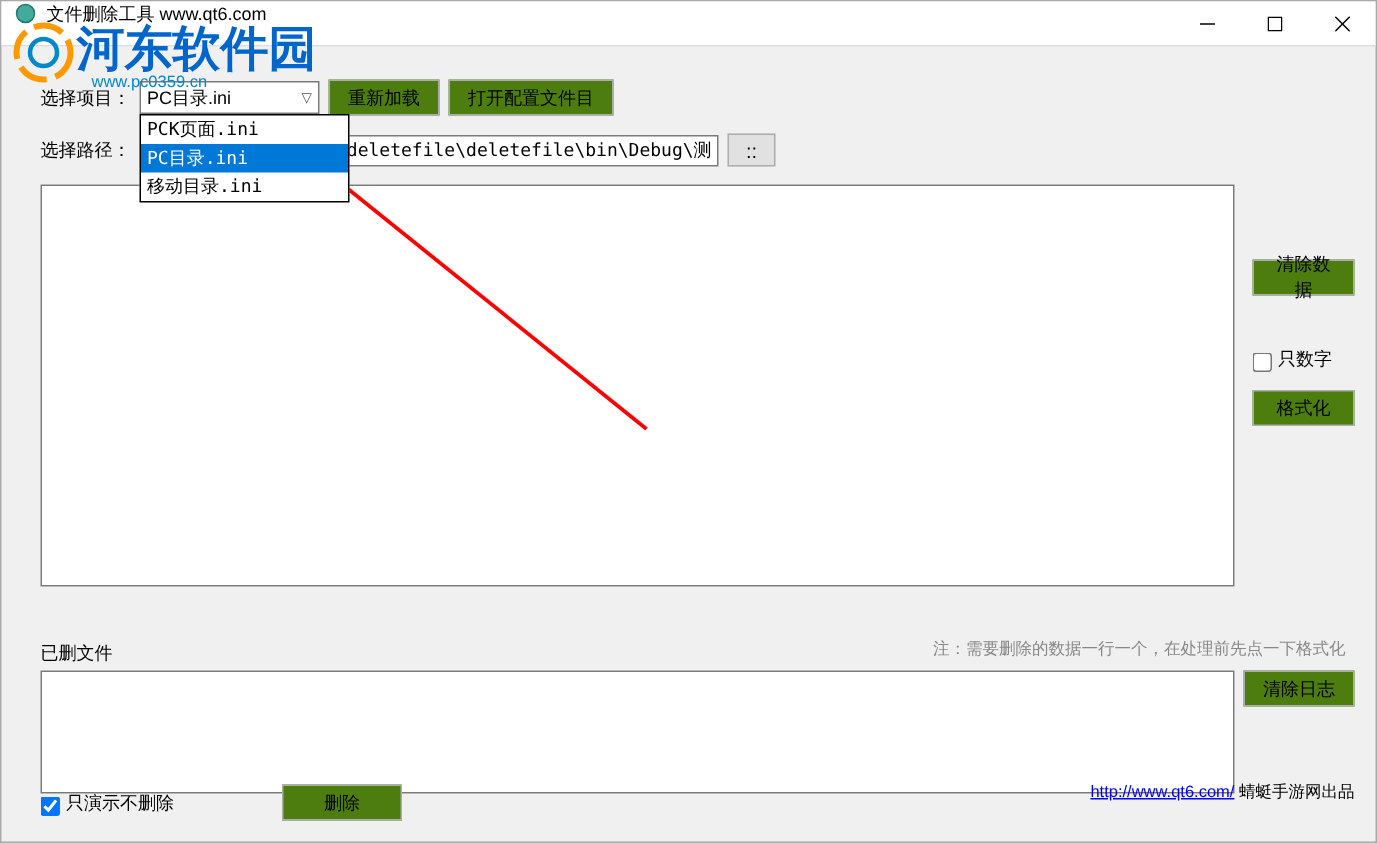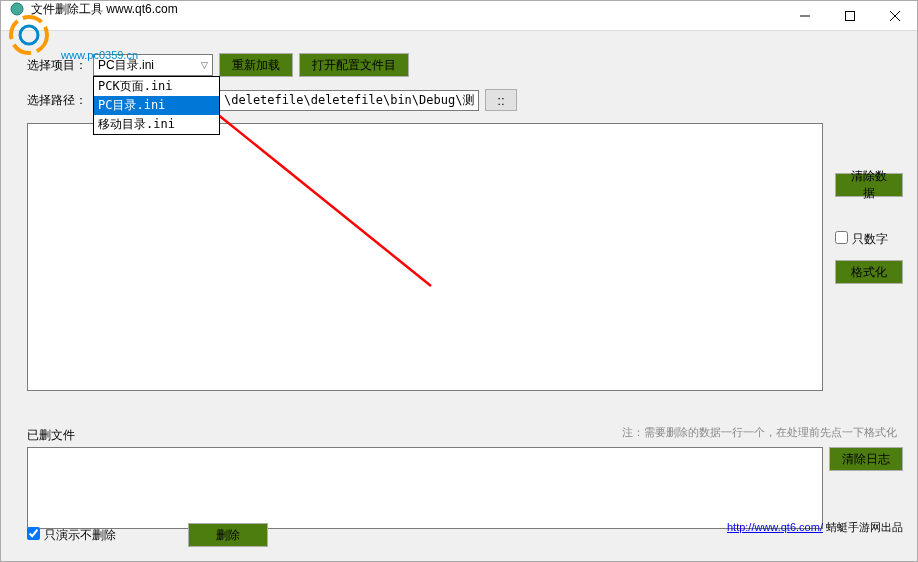"河东软件园" div.watermark { html: none -> <div>河东软件园</div> }
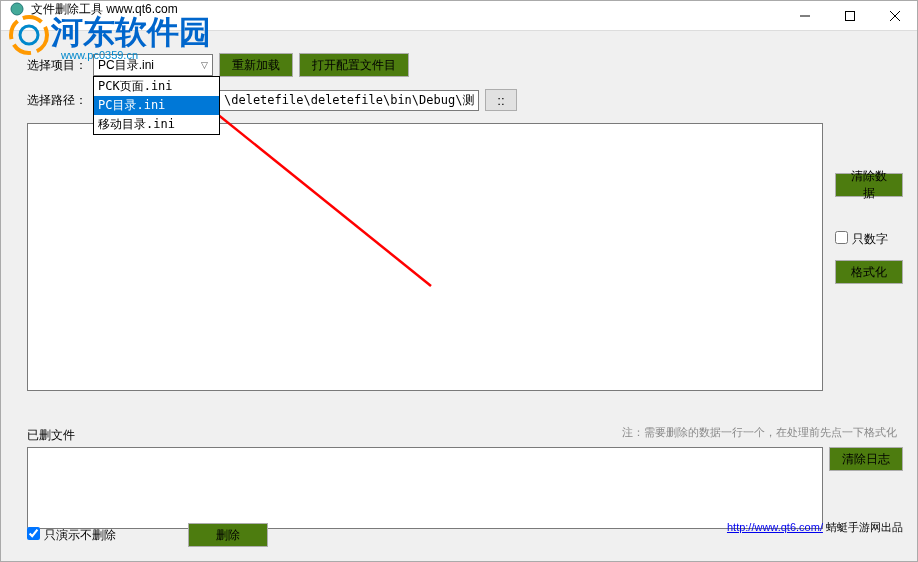"PCK页面.ini" .dropdown { width: 127px -> 140px }
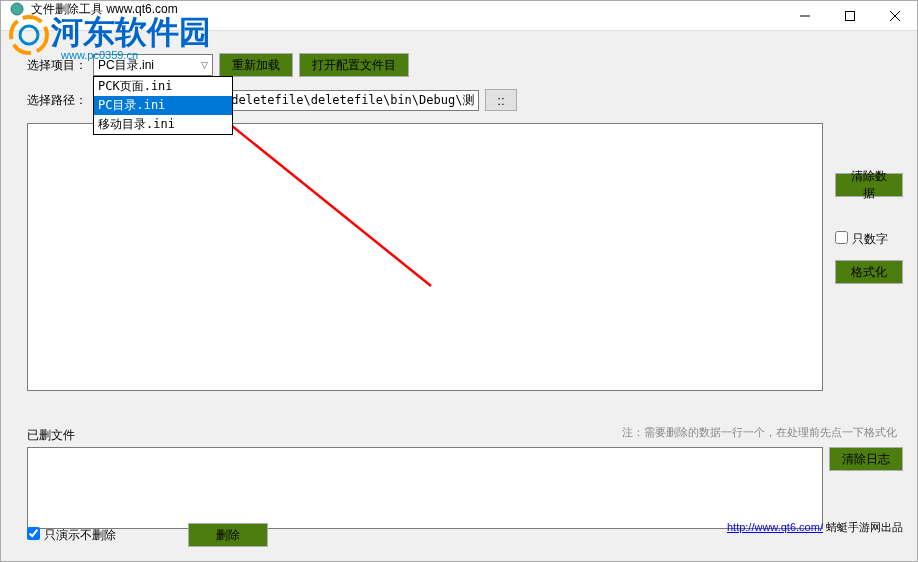"只数字" .checkbox-row { align-items: flex-start -> flex-end }
